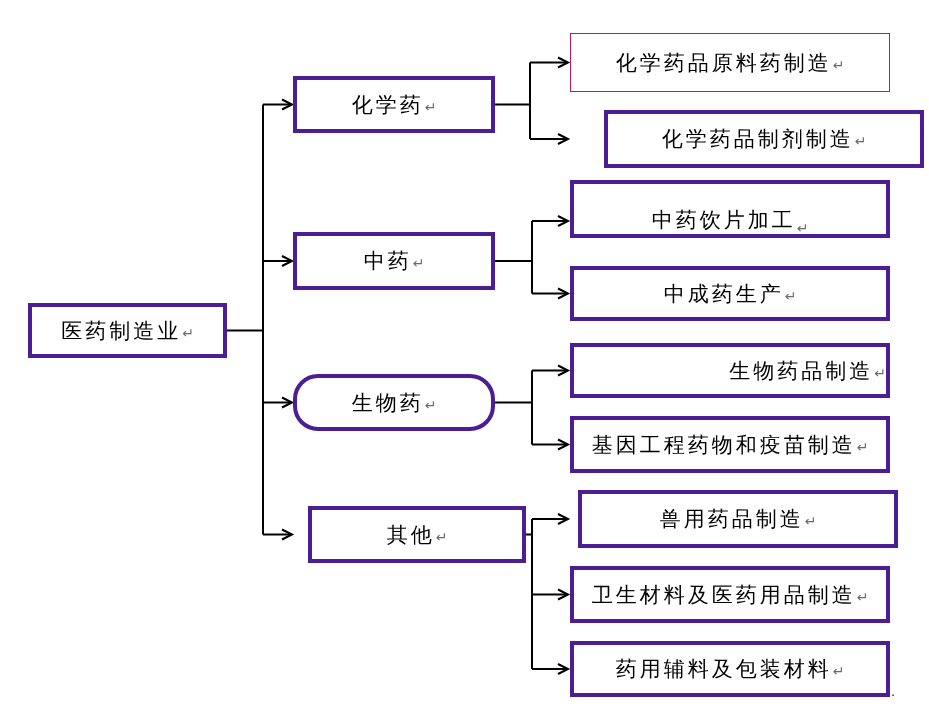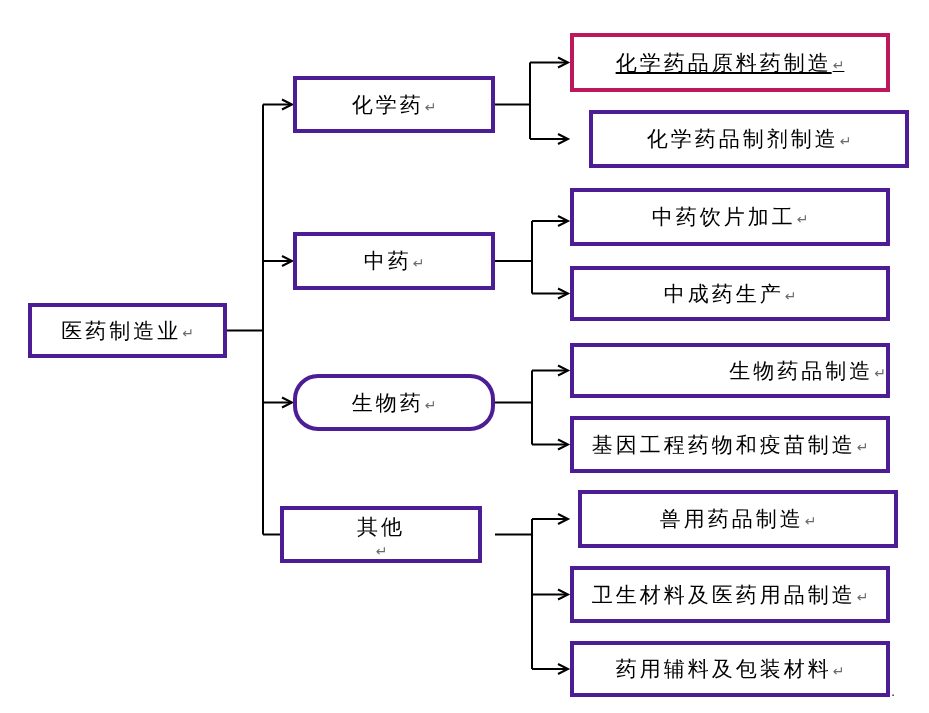"化学药品原料药制造" .box.hl { border: 4px solid #be185d -> 1px solid #be185d; text-decoration: underline -> none }
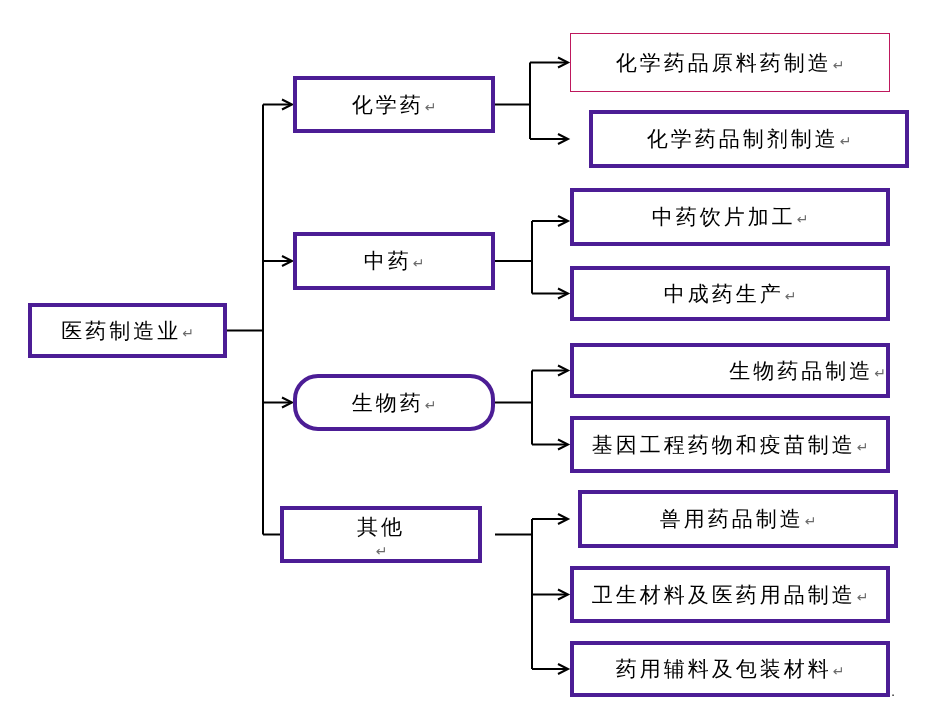"化学药品制剂制造" div.box { left: 589px -> 604px }
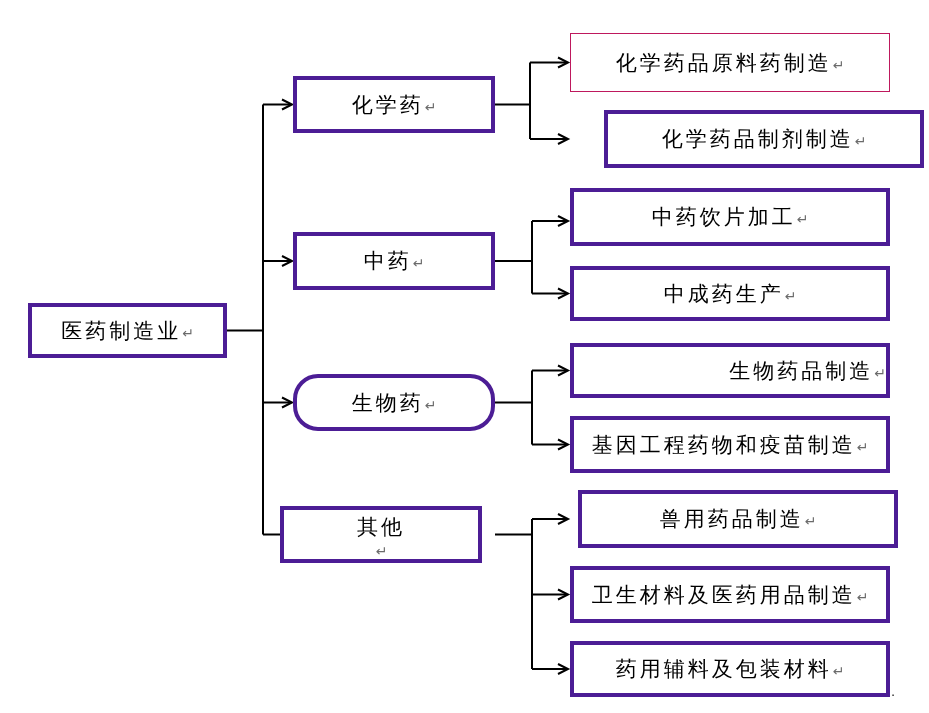"中药饮片加工" div.box { align-items: none -> flex-end; top: 188px -> 180px }
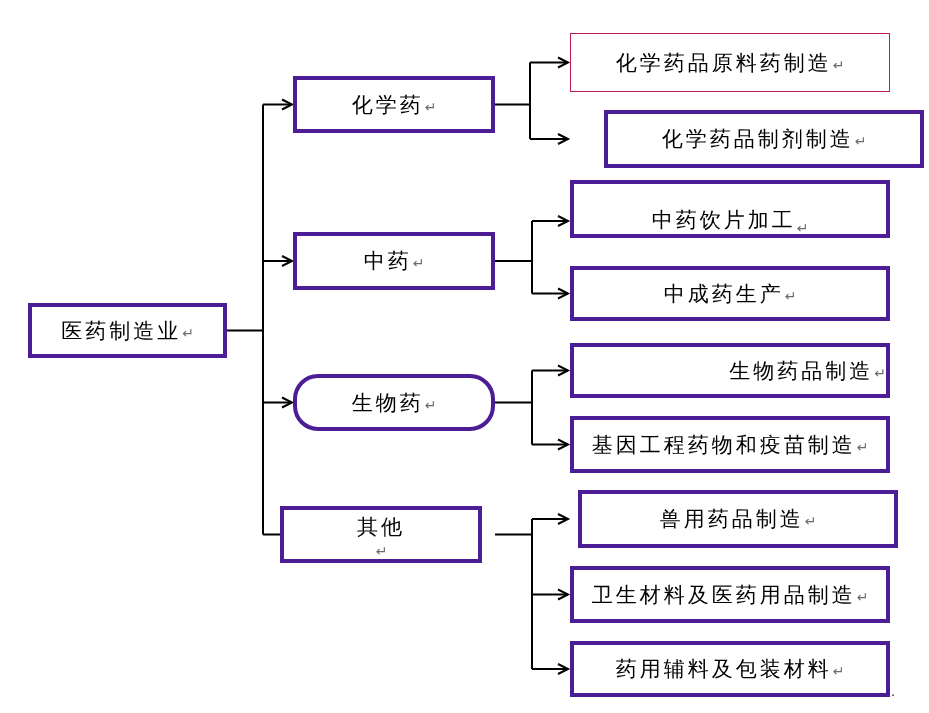"其他" div.box { flex-direction: column -> none; left: 280px -> 308px; width: 202px -> 218px }
